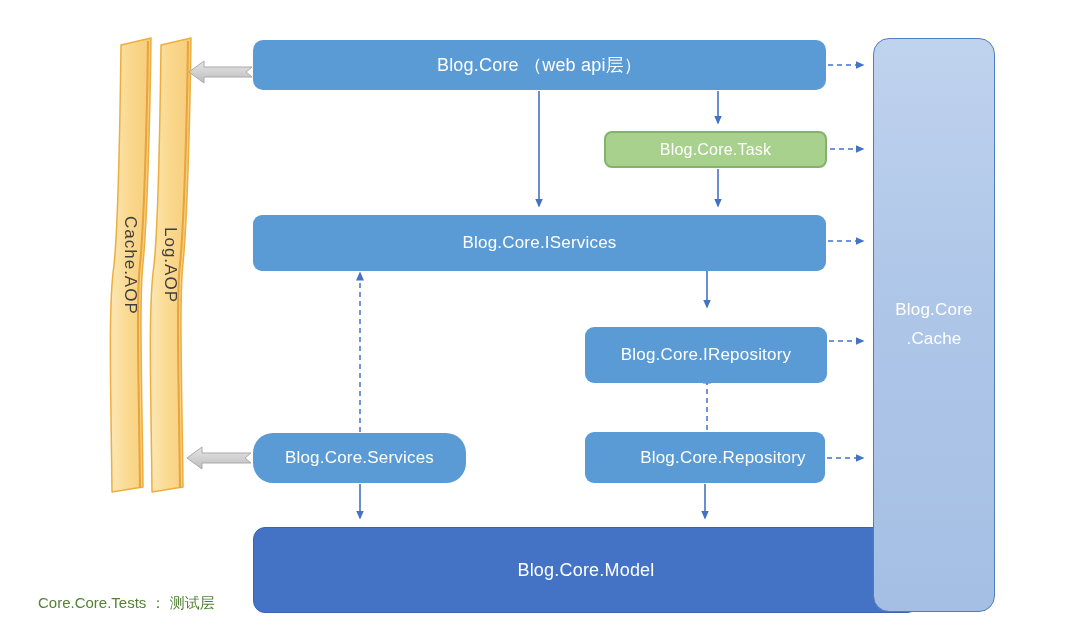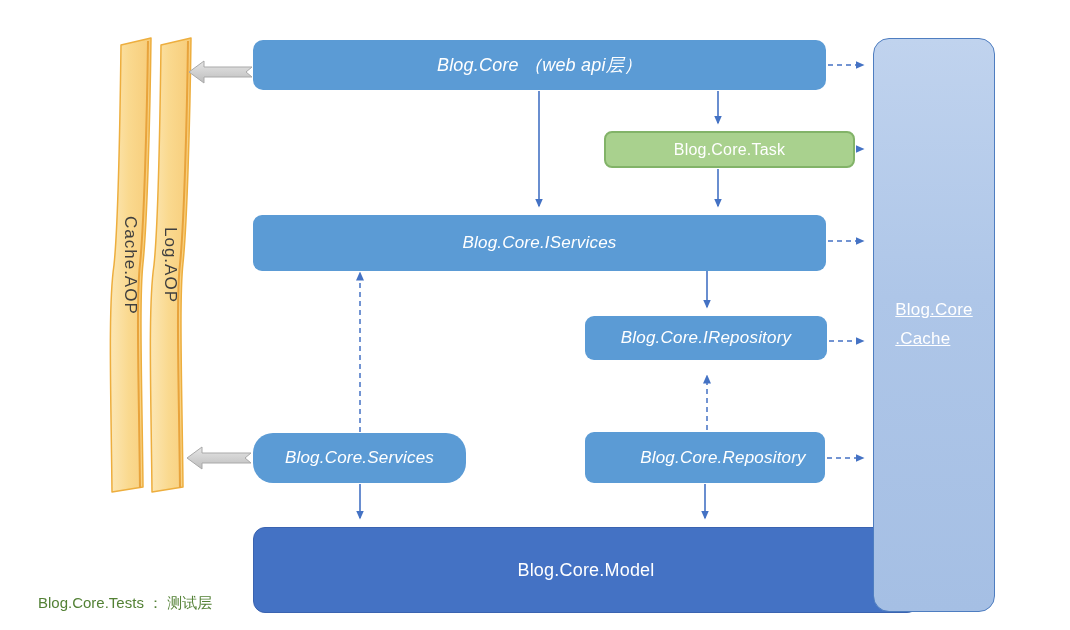"Blog.Core （web api层）" .blue { font-style: italic -> none }
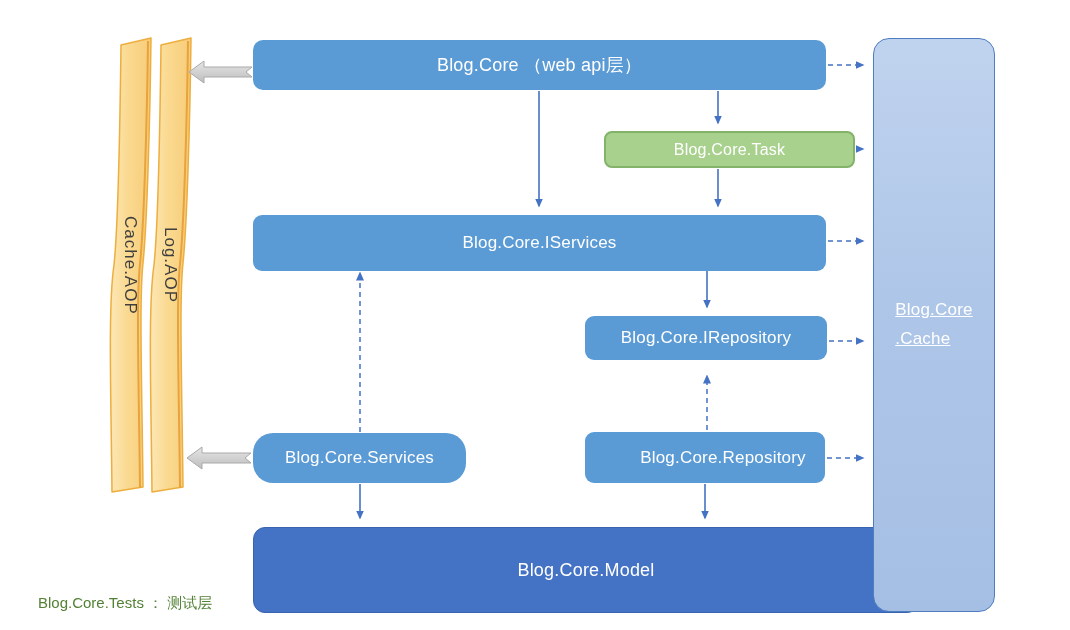"Blog.Core.Task" .box-task { width: 251px -> 223px }
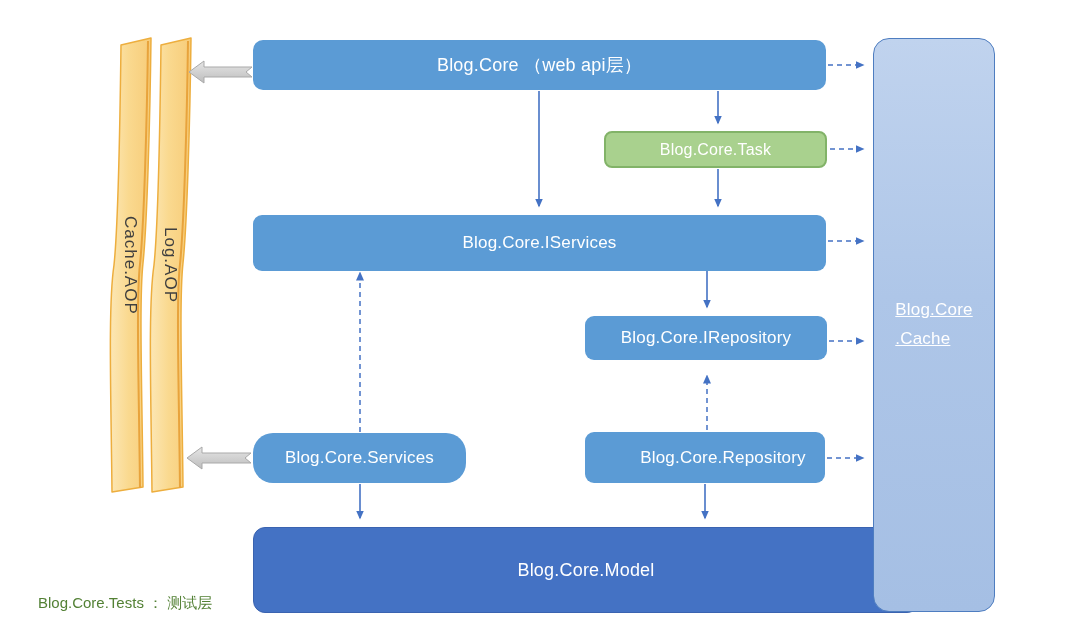"Blog.Core" .common-text { text-align: left -> center; text-decoration: underline -> none }
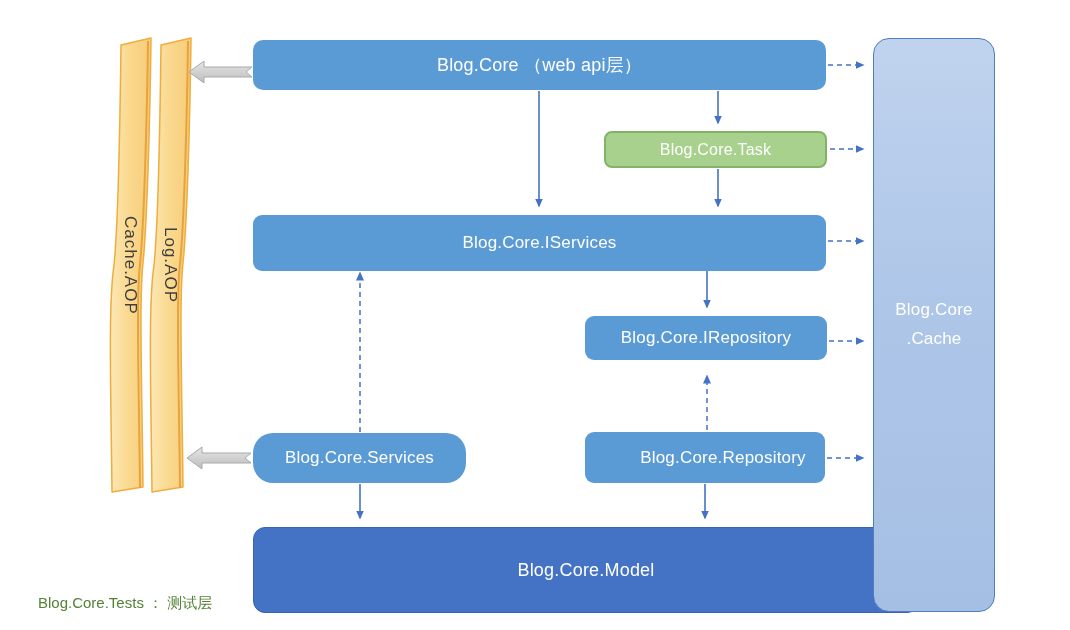"Blog.Core.IRepository" .box-irepository { height: 44px -> 56px; top: 316px -> 327px }
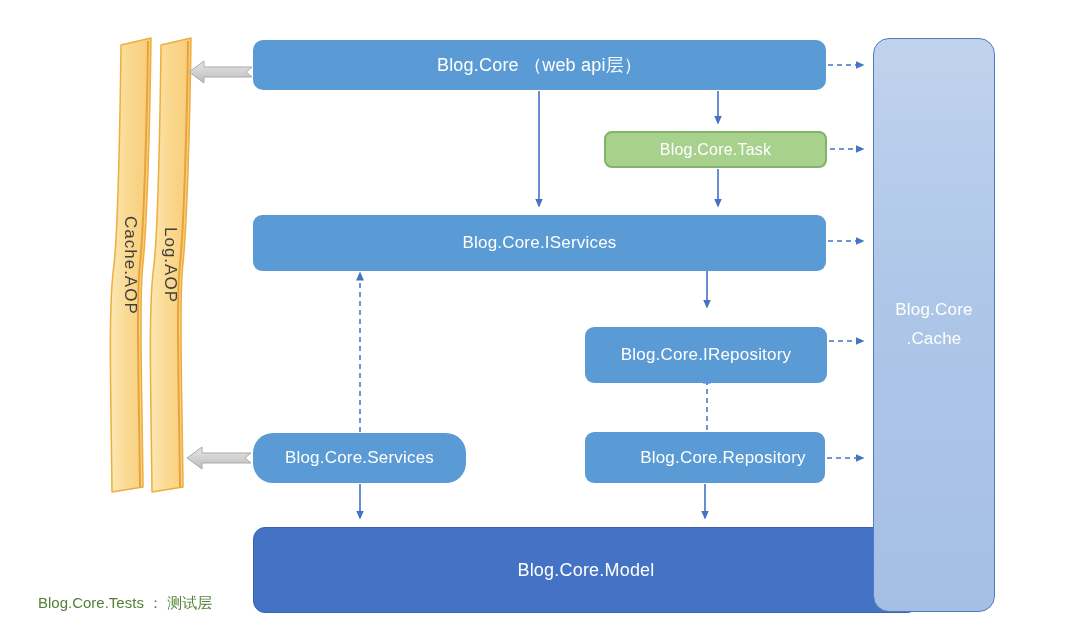"Blog.Core.Tests ： 测试层" div { text: Blog.Core.Tests -> Core.Core.Tests }
